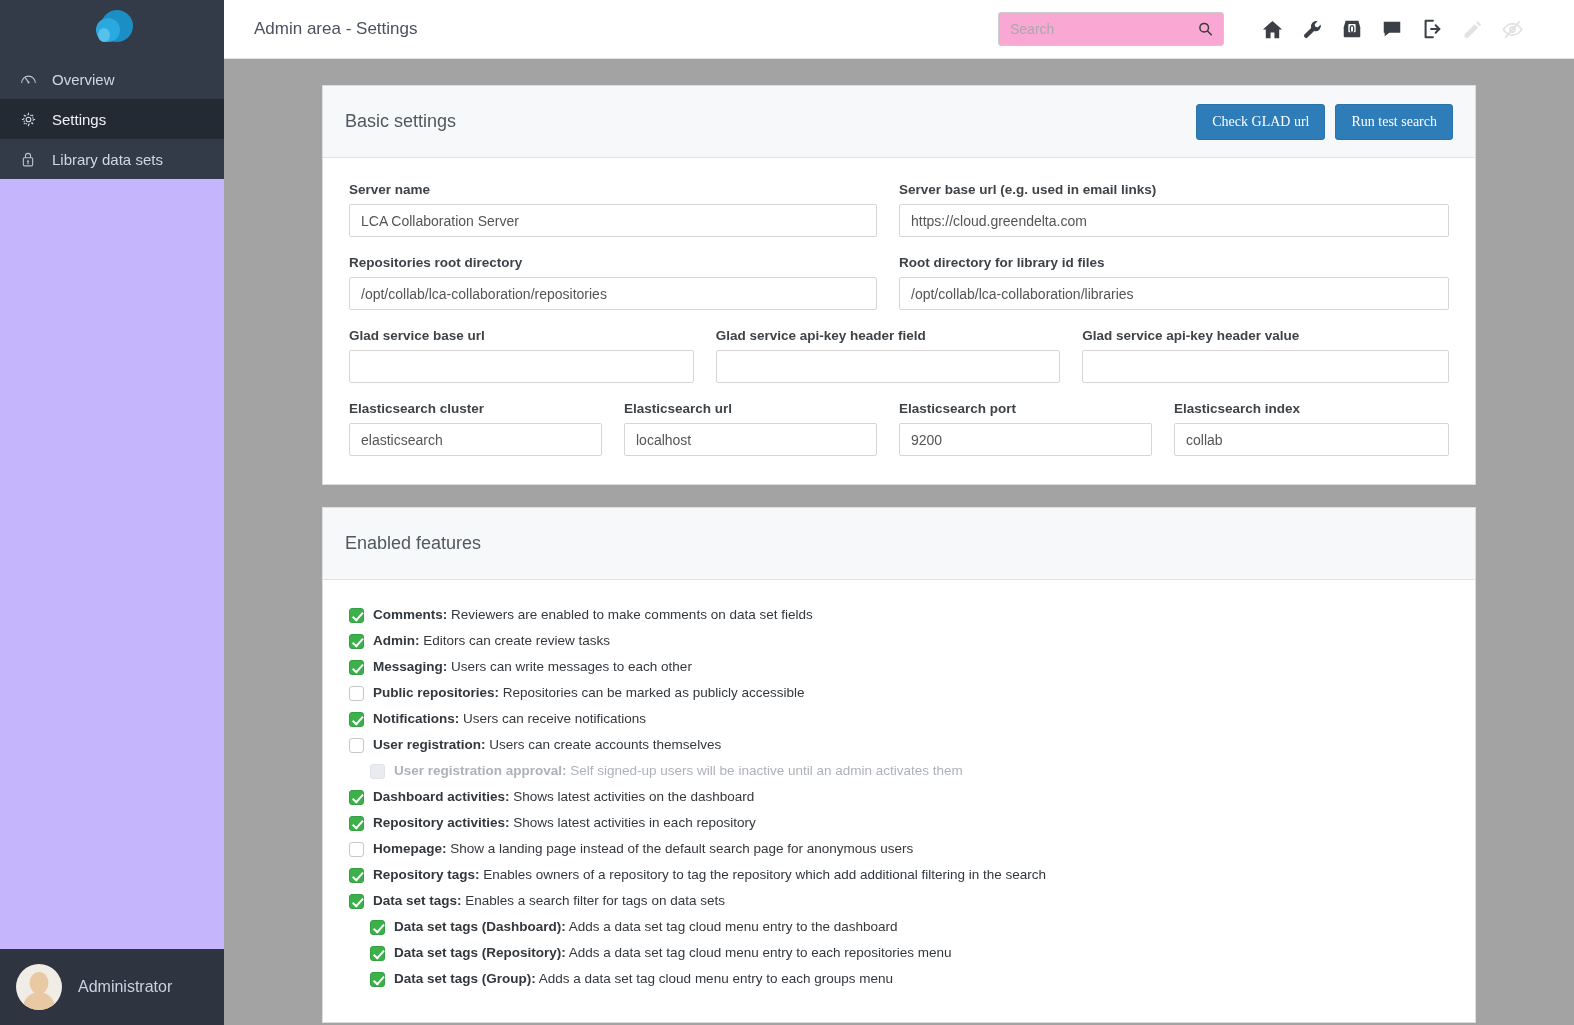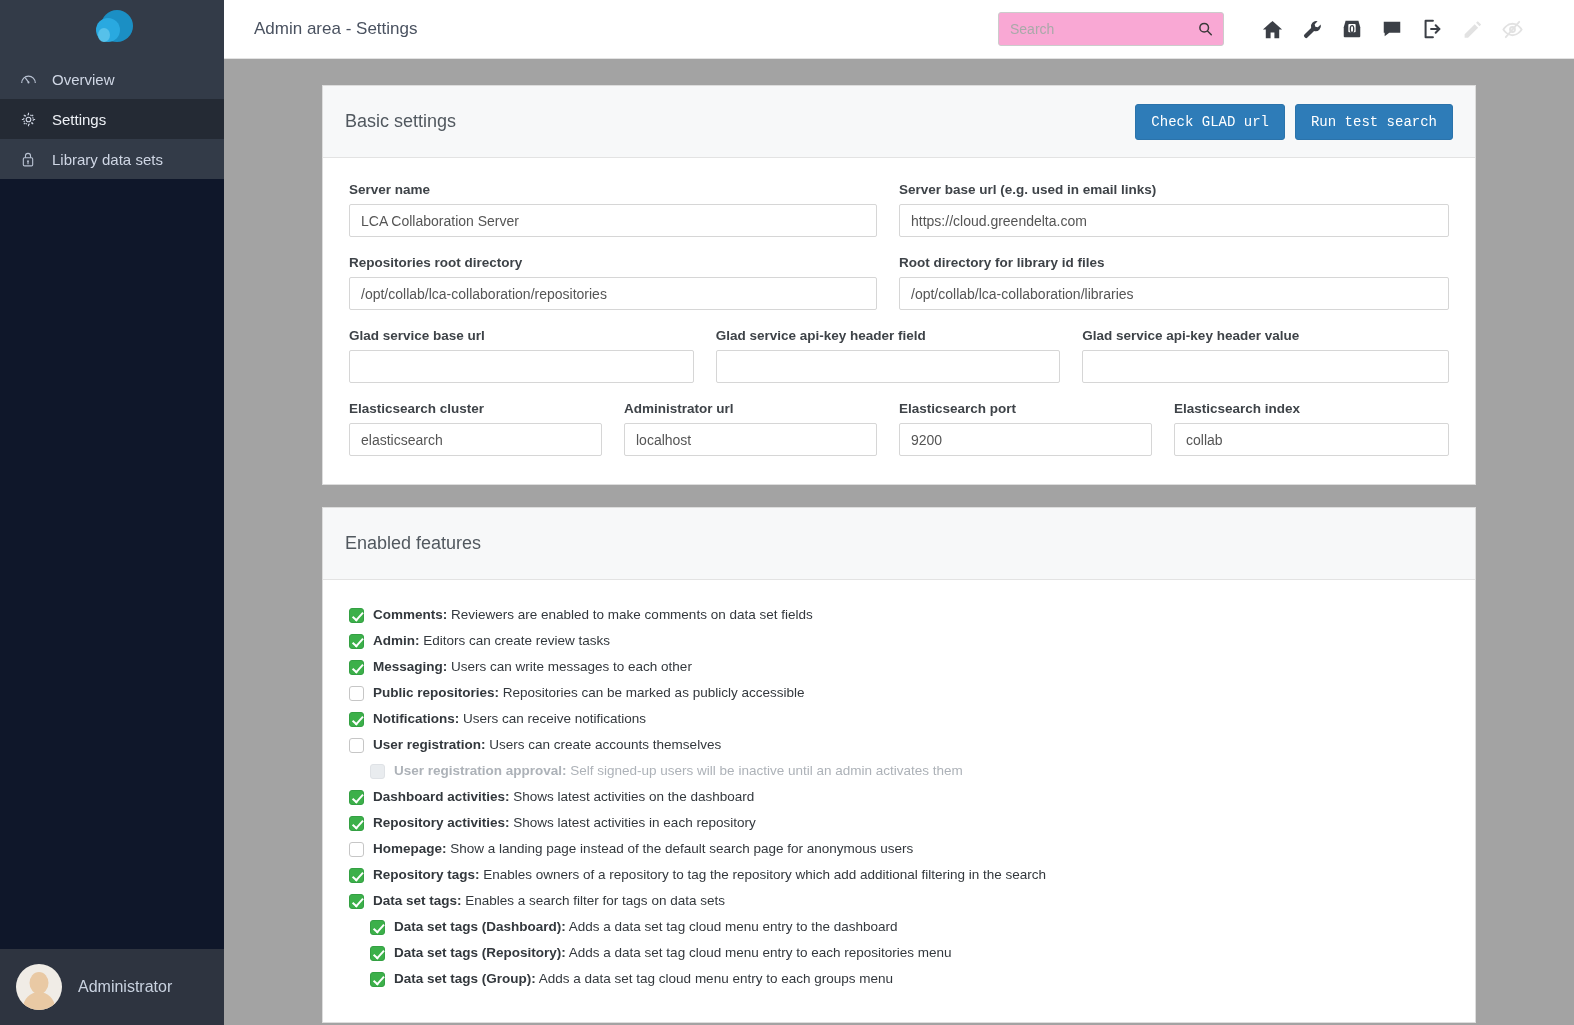"Overview" .sidebar { background: #0f172a -> #c4b5fd }
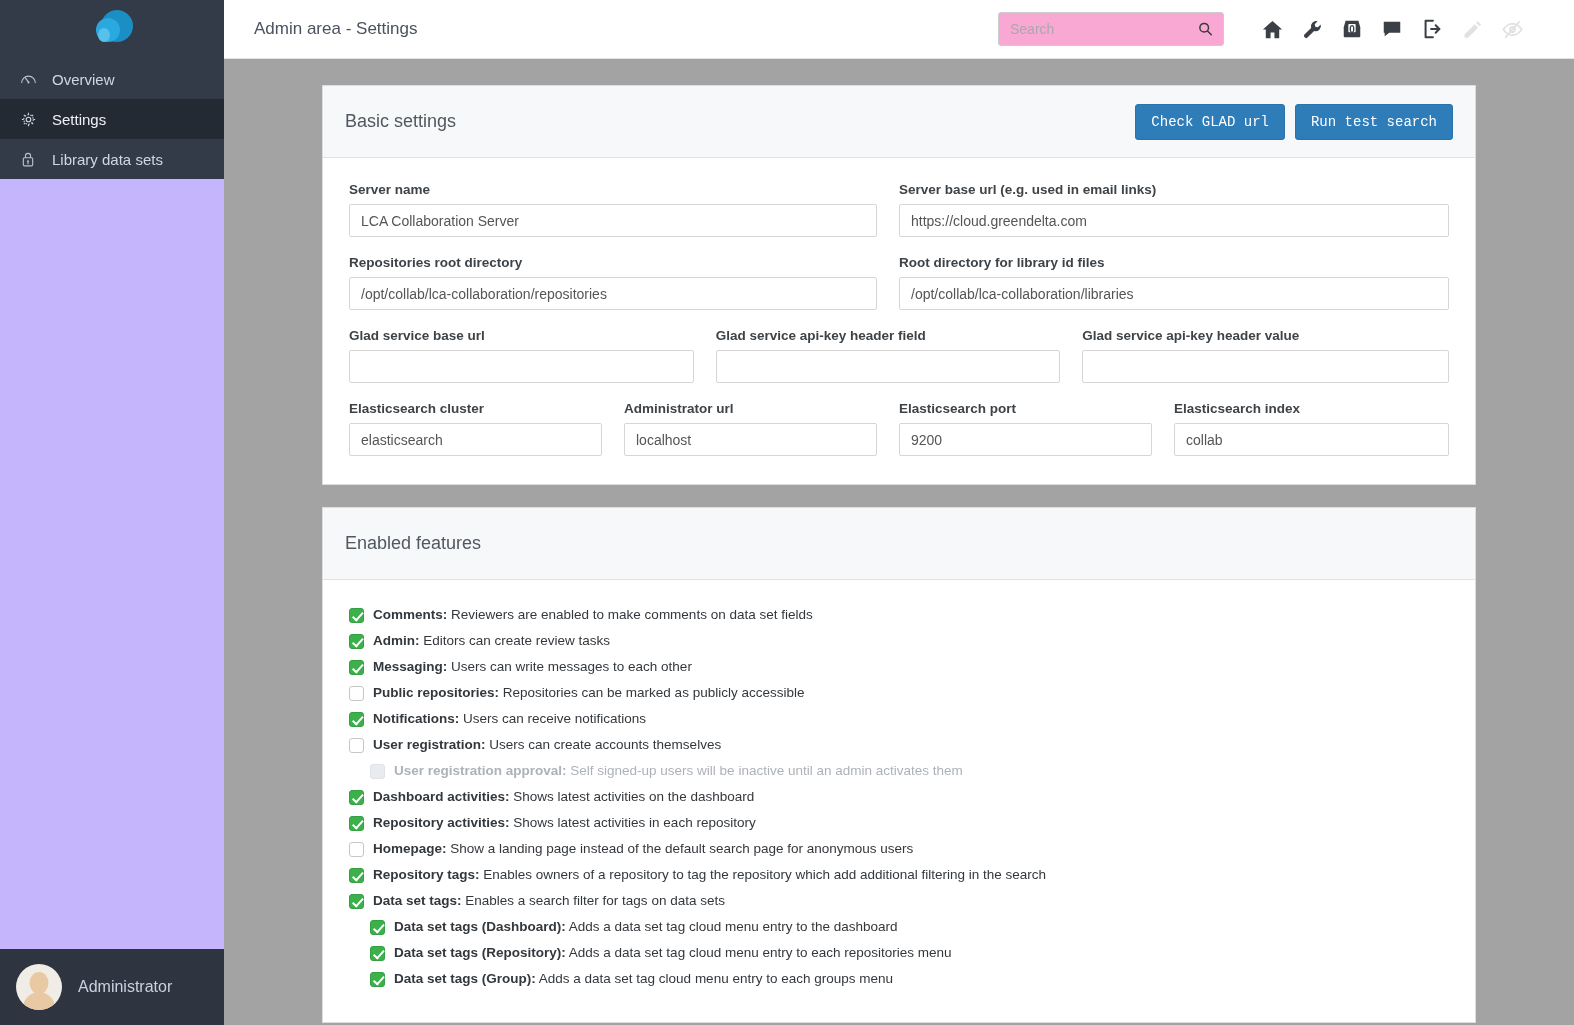"Check GLAD url" .btn { font-family: Liberation Mono, monospace -> Liberation Serif, serif }
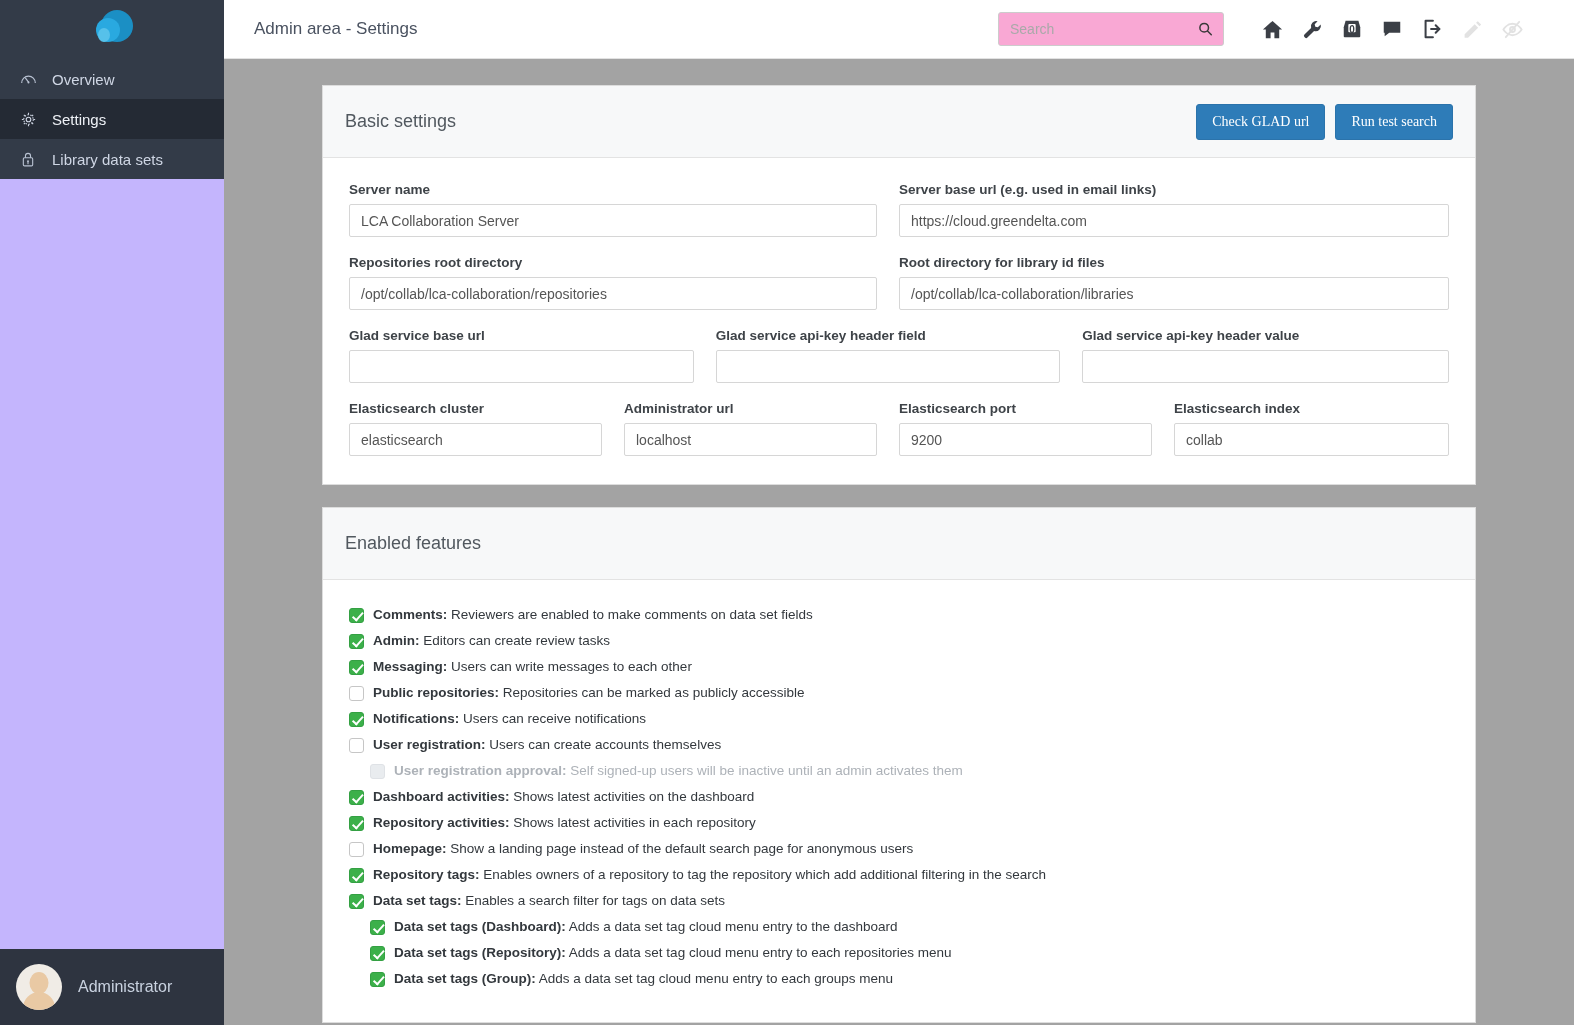"Administrator url" div.field-label { text: Administrator -> Elasticsearch }
